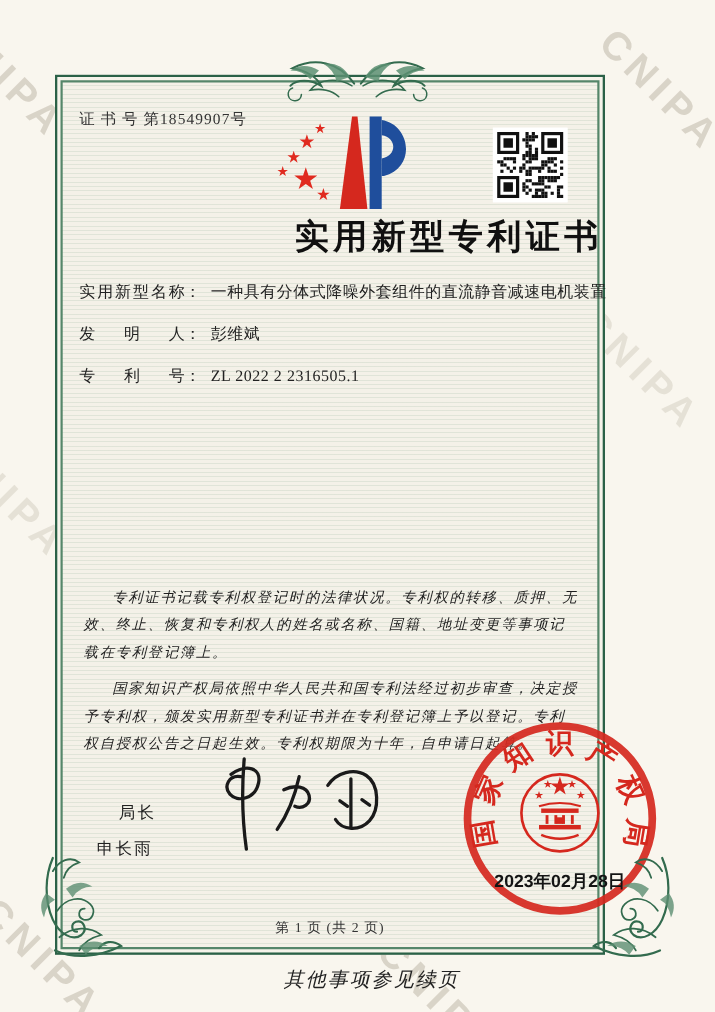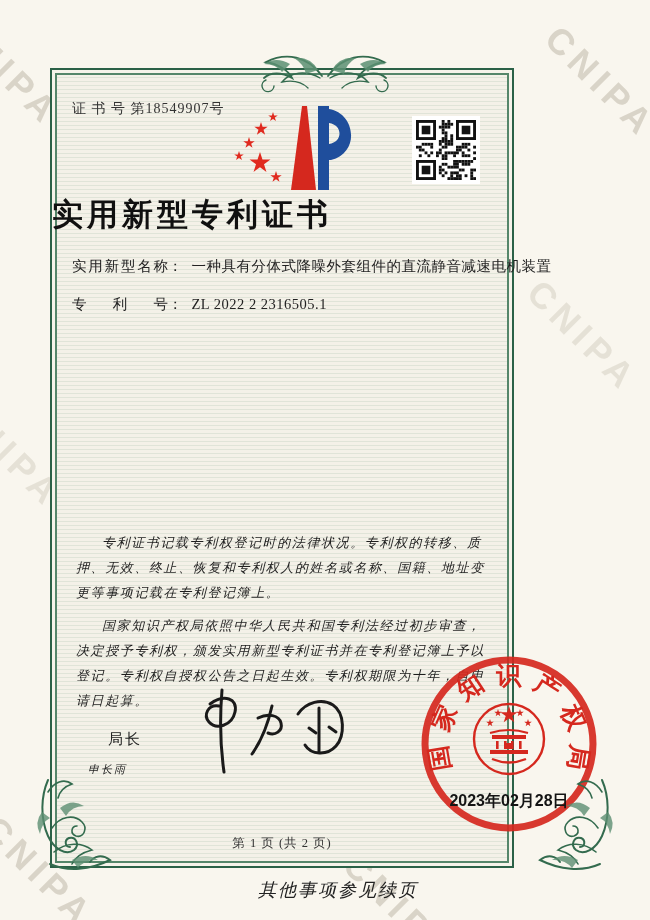"证 书 号 第18549907号" .frame { width: 464px -> 500px }
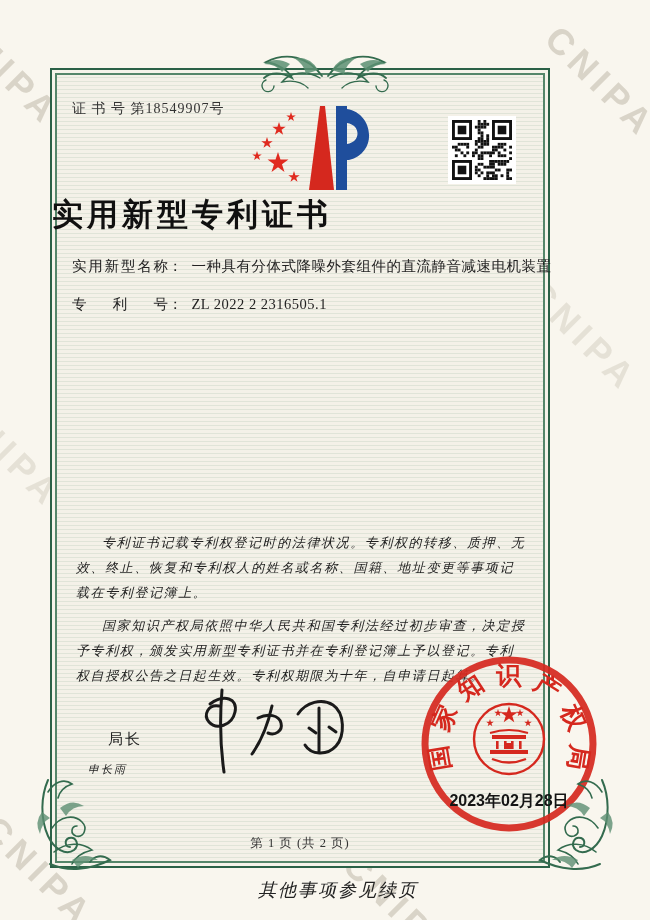"实用新型专利证书" .title { text-align: left -> right }
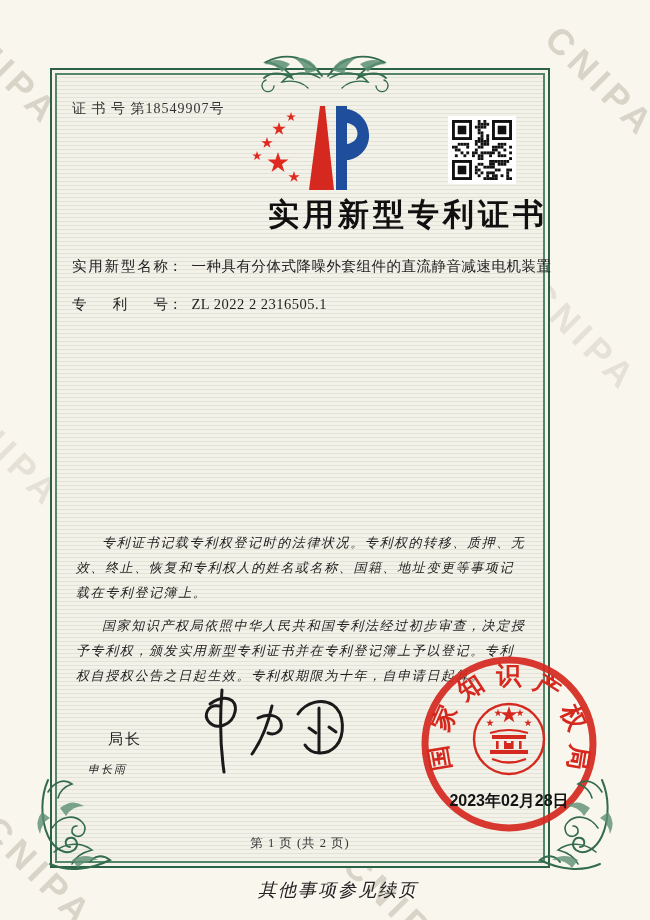"发 明 人： 彭维斌" div.frow { html: none -> <div> <span>发 明 人</span><span>：</span><span>彭维斌</span> </div> }
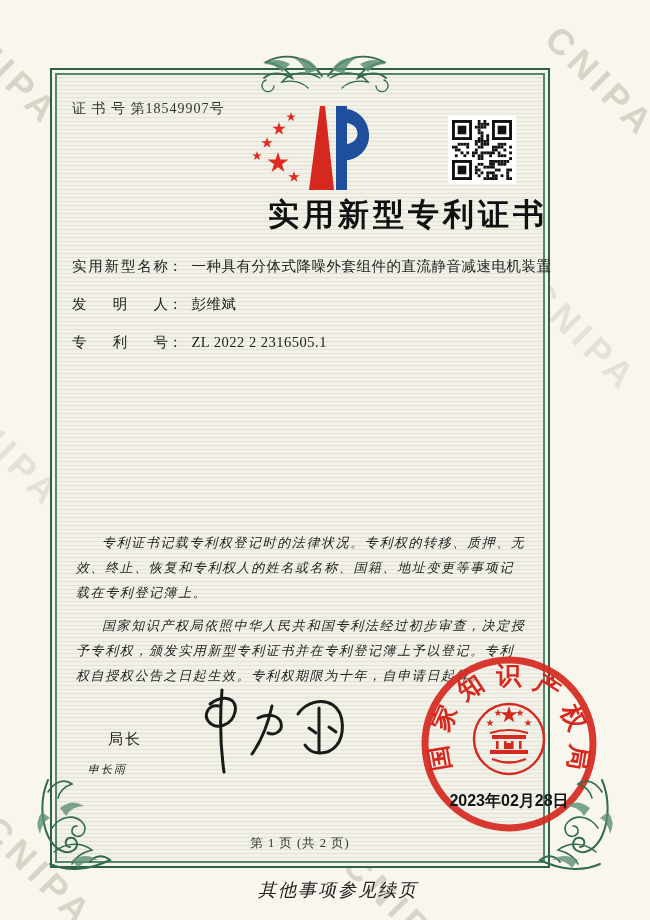"申长雨" .sig-name { font-size: 11px -> 15px; font-style: italic -> none }
